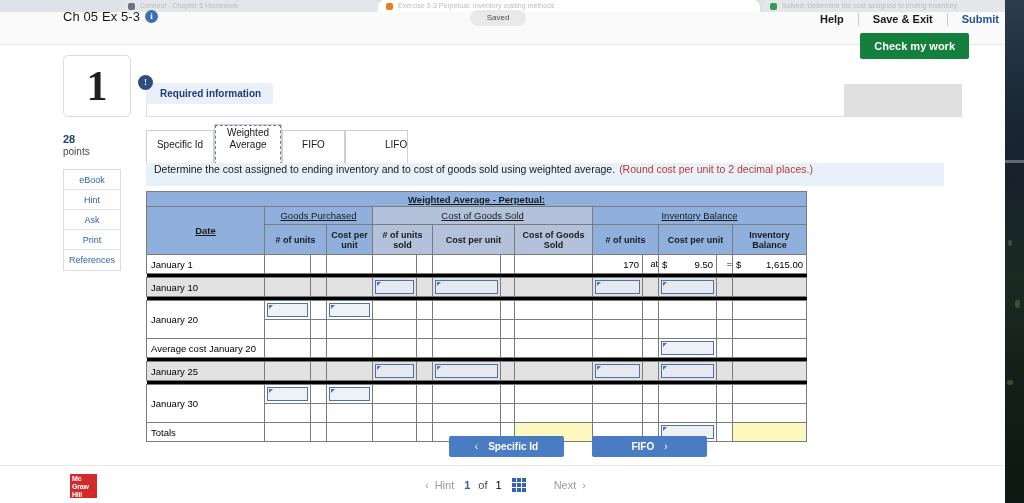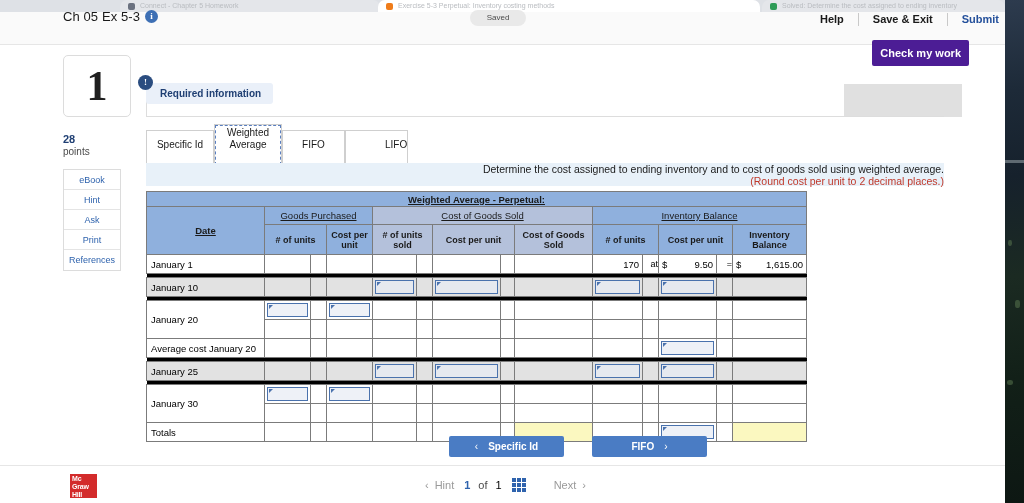"Check my work" .cmw-btn { background: #4c1d95 -> #15803d; padding: 7px 8px -> 7px 14px; top: 40px -> 33px }
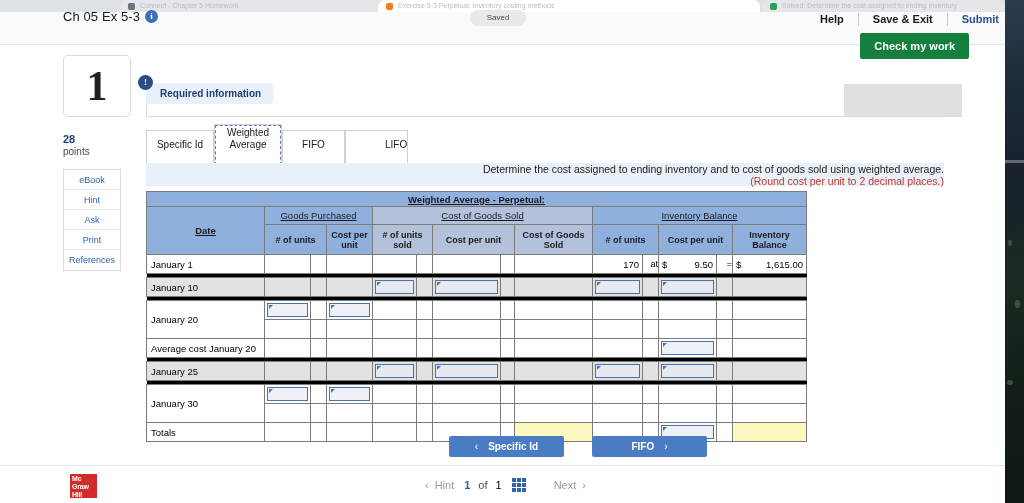"Determine the cost assigned to" .instr { align-items: flex-end -> flex-start; flex-direction: column -> none; padding-left: 20px -> 8px }
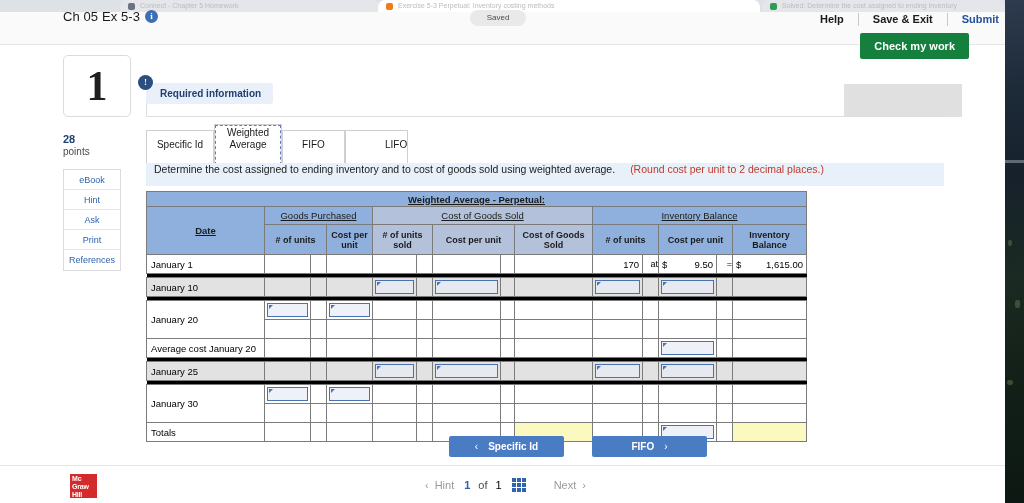"(Round cost per unit to" .instr .note { margin-left: 15px -> 4px }
